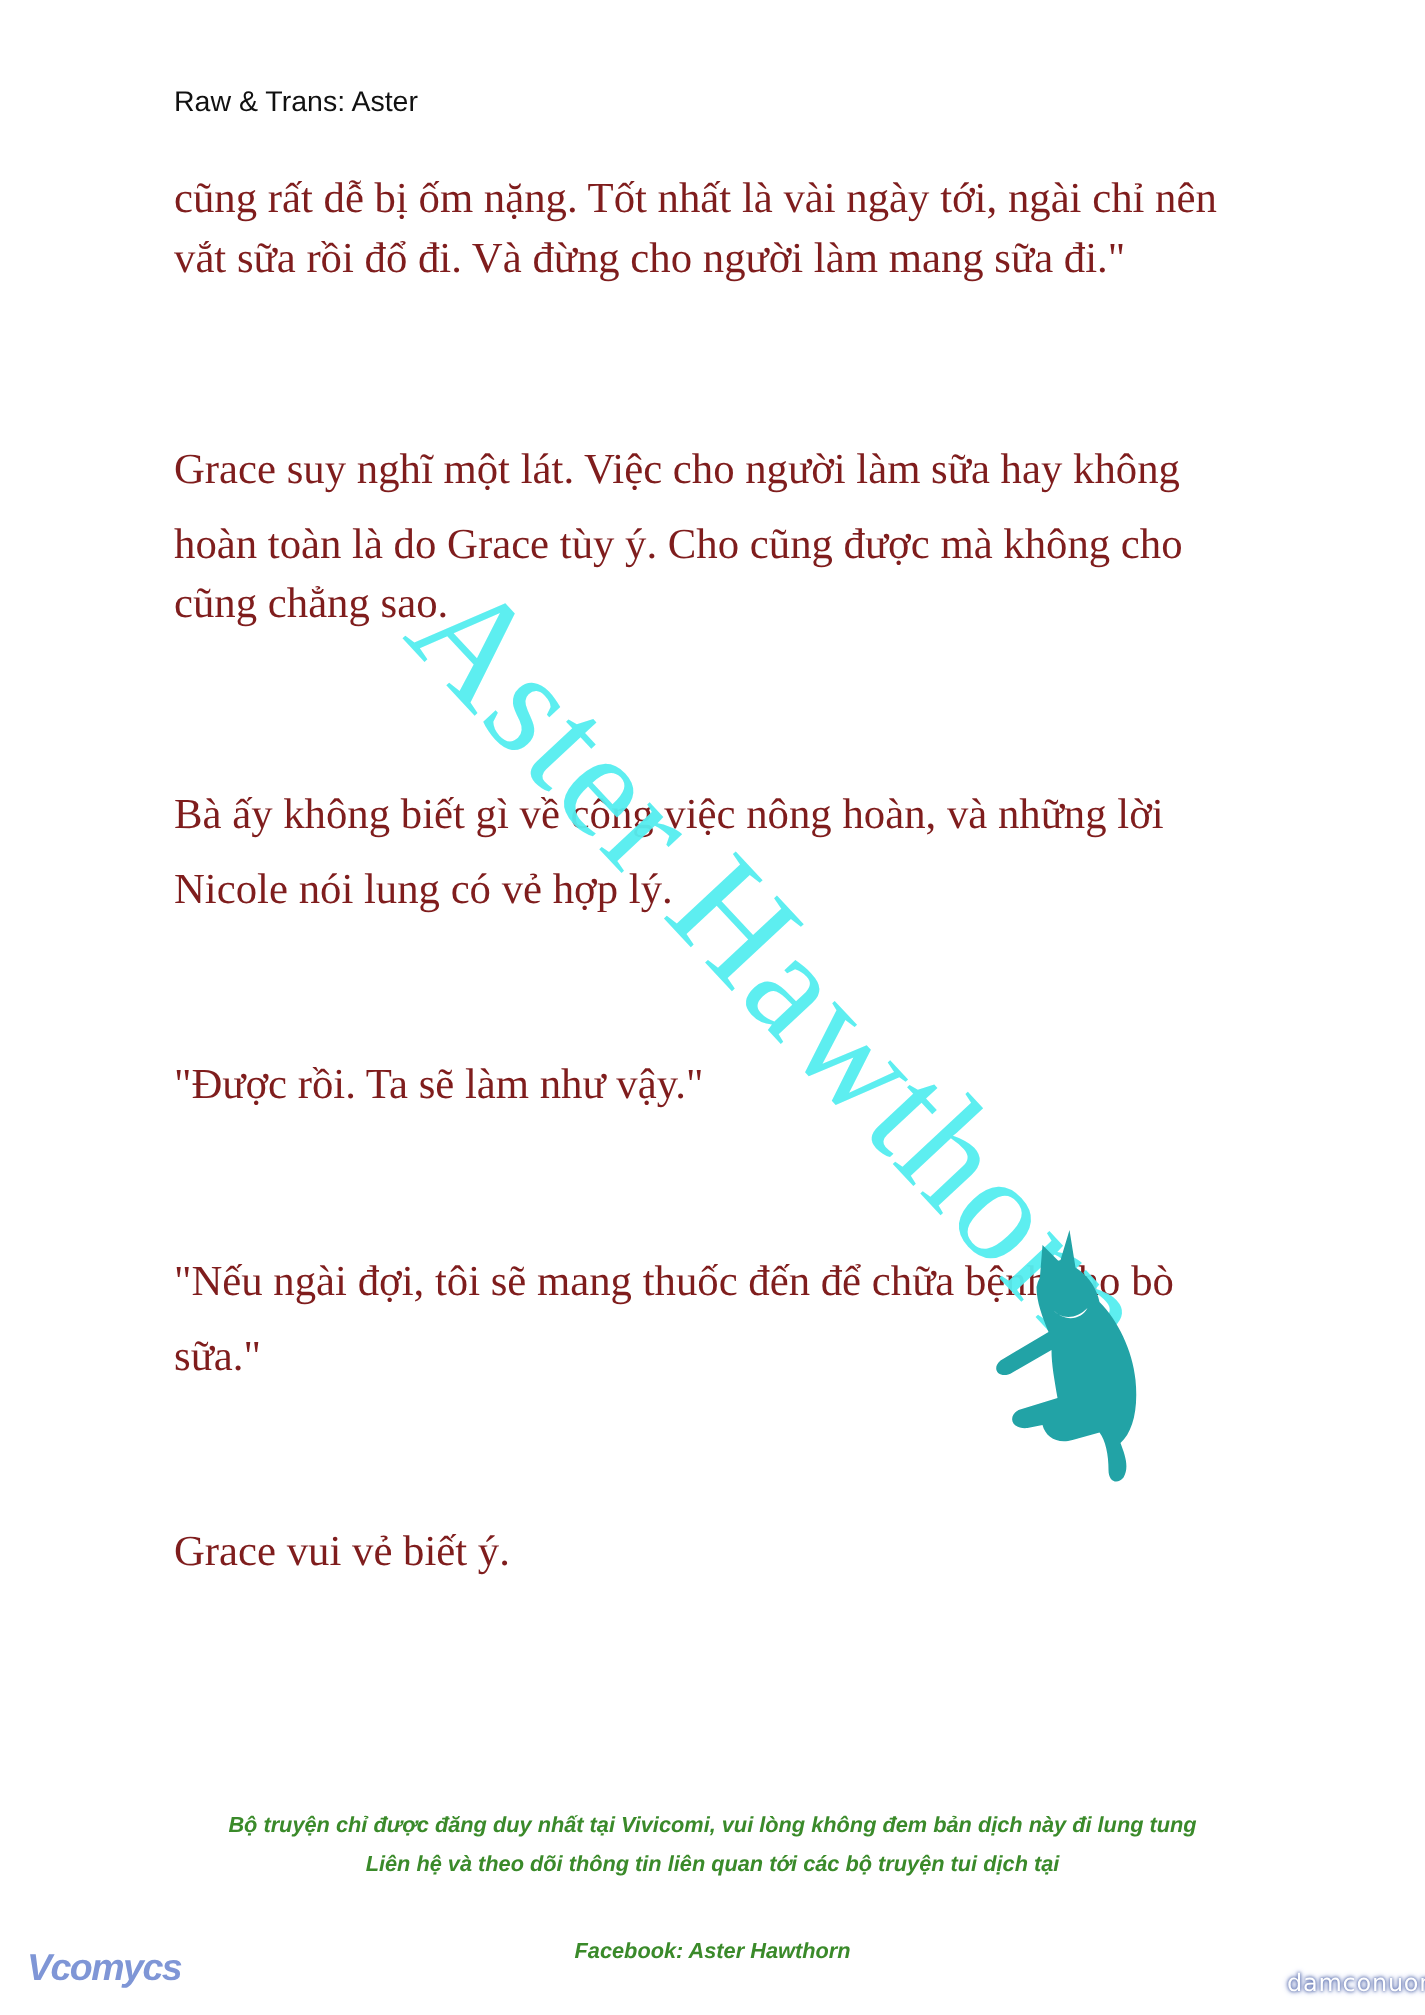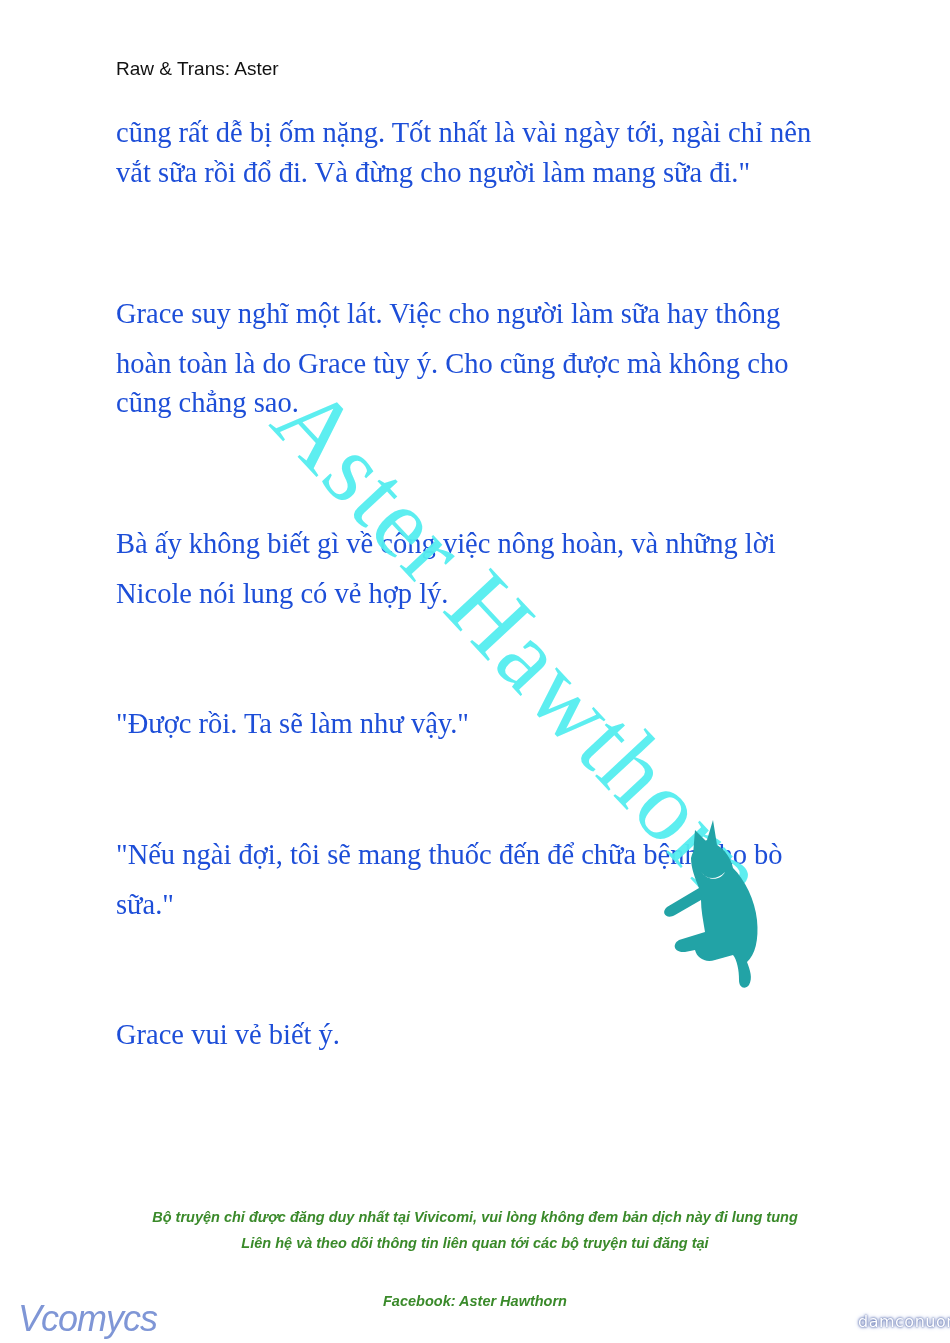"cũng rất dễ bị ốm" .para { color: #1d4ed8 -> #7f1d1d }
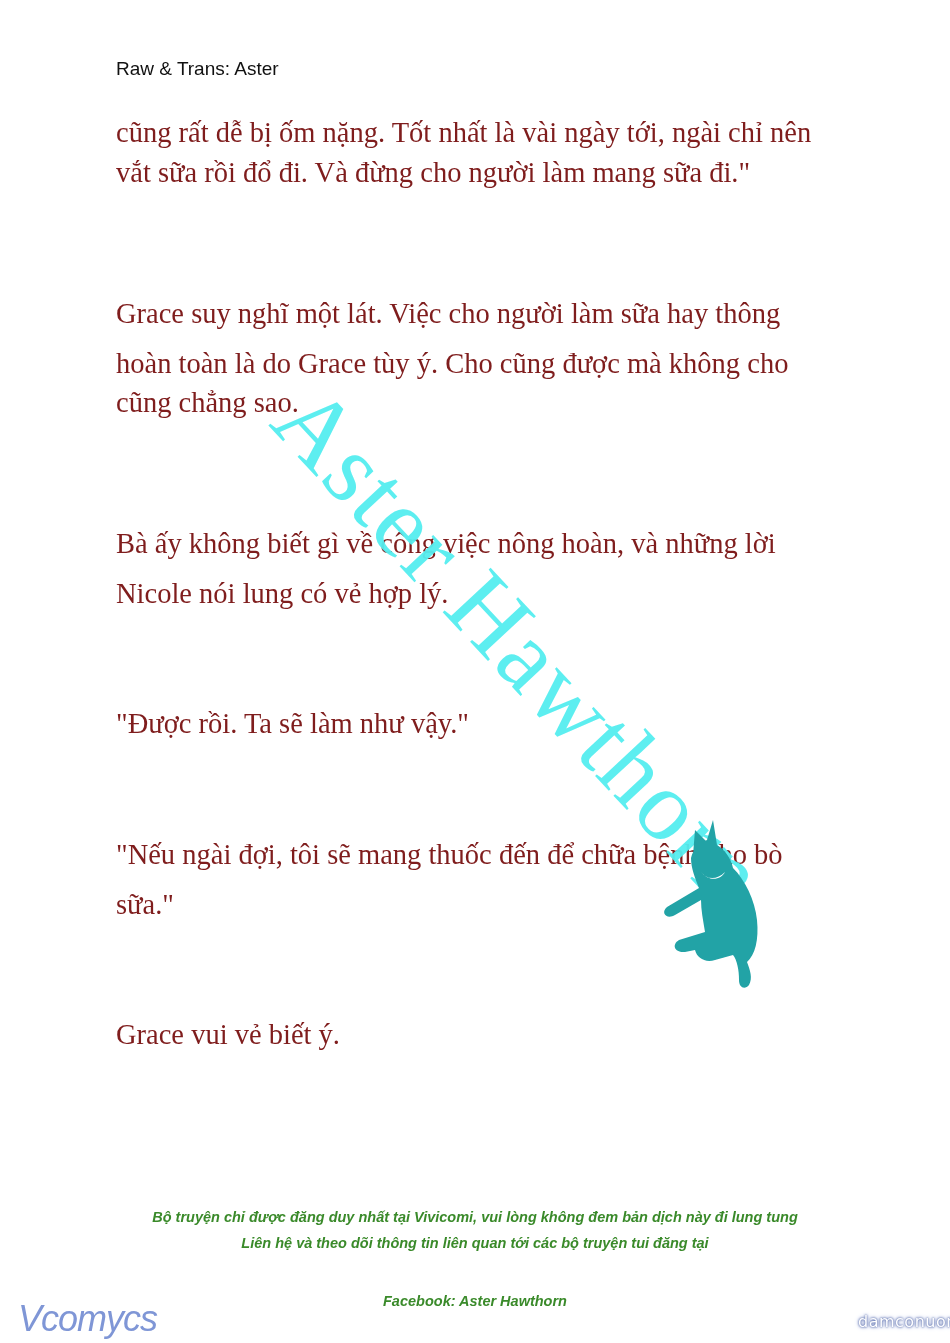"Grace suy nghĩ một lát." p.para { text: thông -> không }
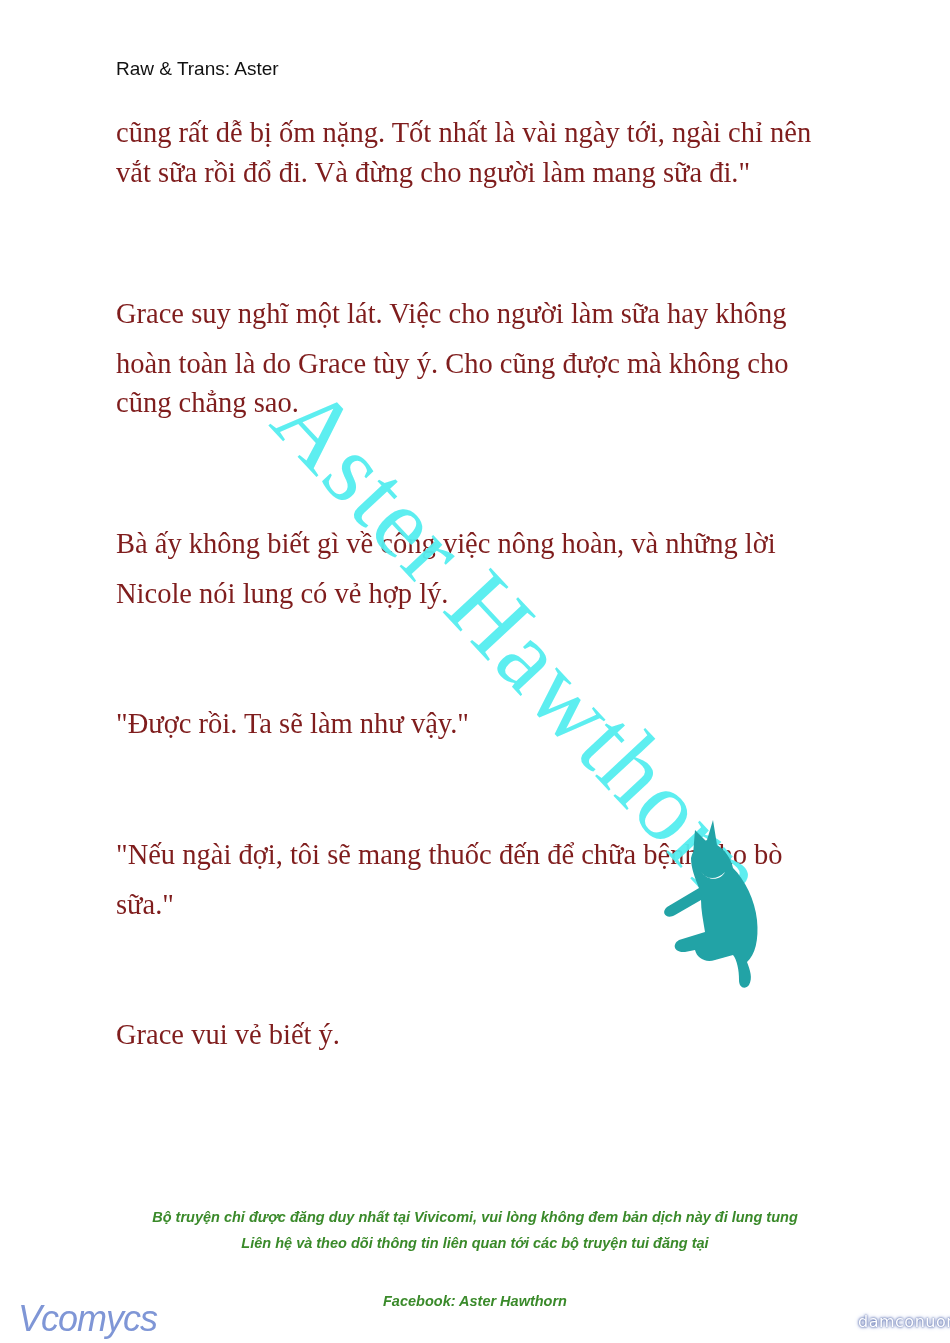"Liên hệ và theo dõi" div.footer { text: đăng -> dịch }
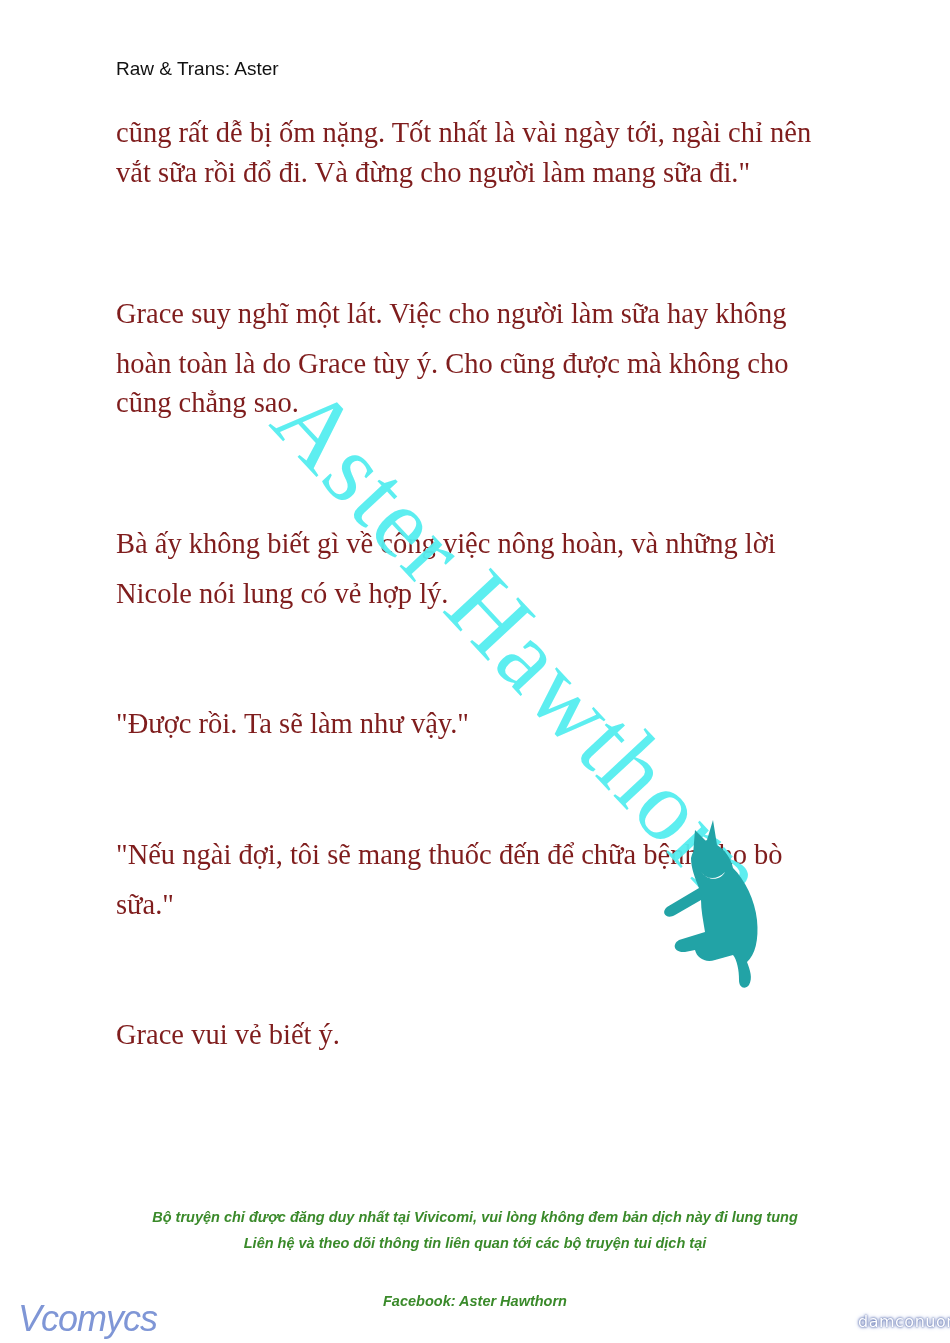"Vcomycs" .logo-left { font-size: 36px -> 25px; font-weight: normal -> bold }
